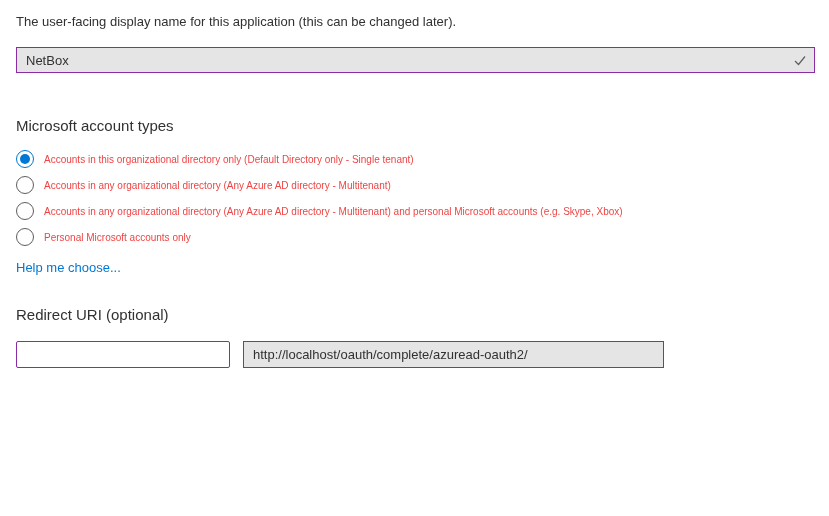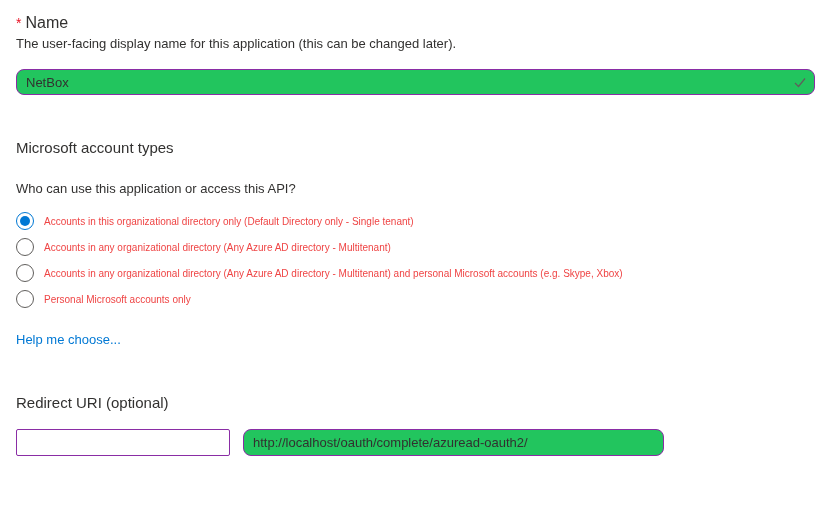"* Name" div.field-label { html: <div> <span>*</span><span>Name</span> </div> -> none }
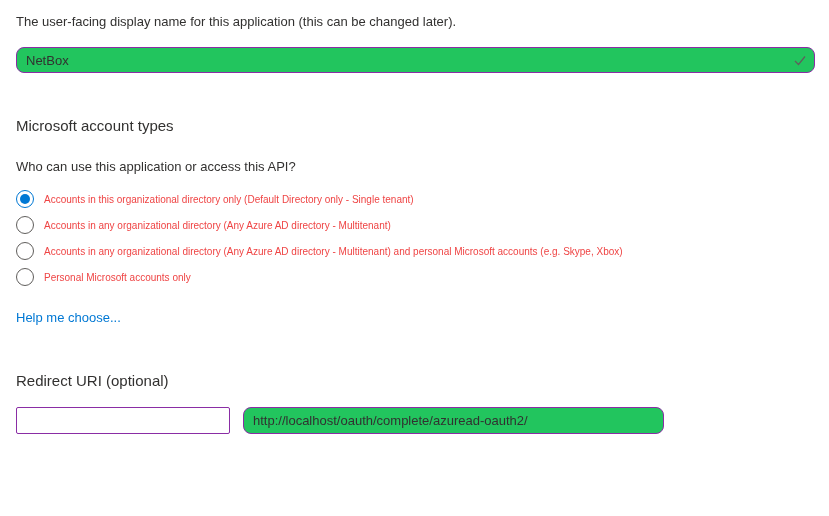"NetBox" .text-input { background: #22c55e -> #e5e5e5; border-radius: 8px -> 0 }
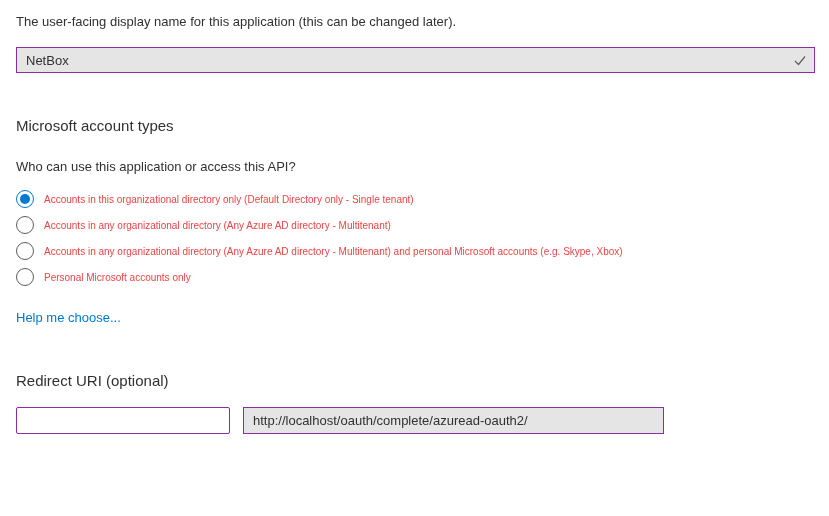"Who can use this application" div.question-text { html: <div>Who can use this application or access this API?</div> -> none }
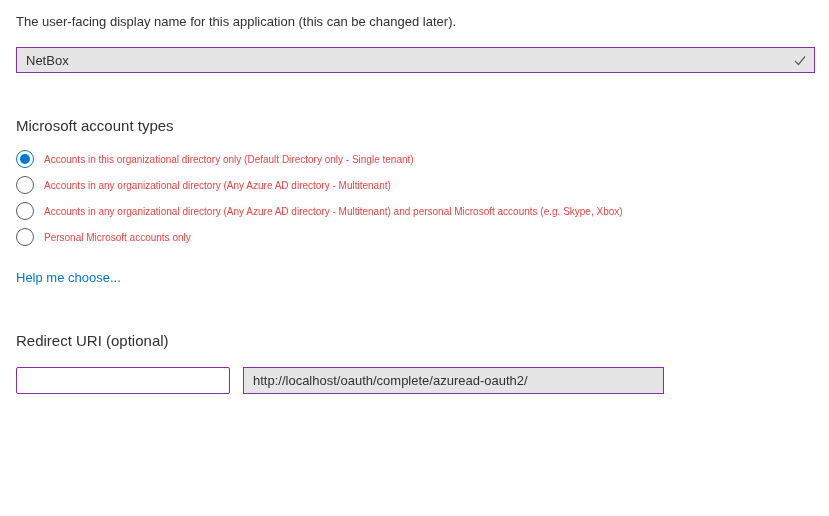"Help me choose..." .help-link { margin-top: 18px -> 8px }
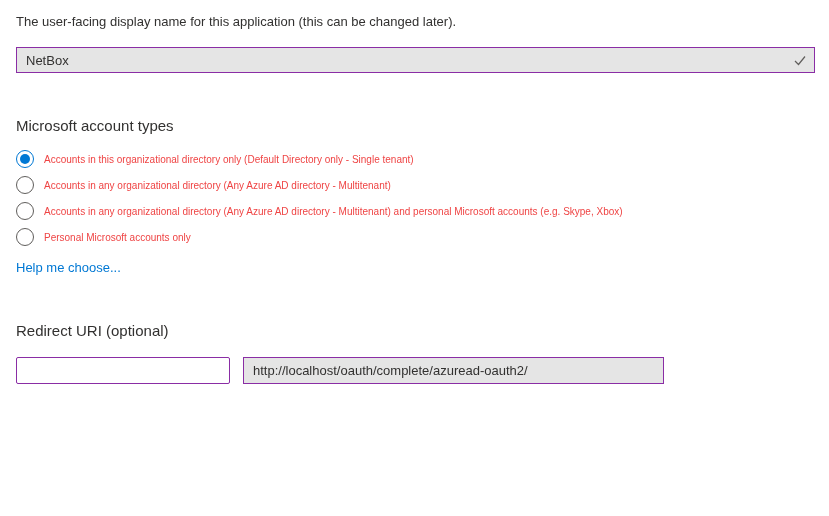"Redirect URI (optional)" .sec-redirect { margin-top: 44px -> 28px }
